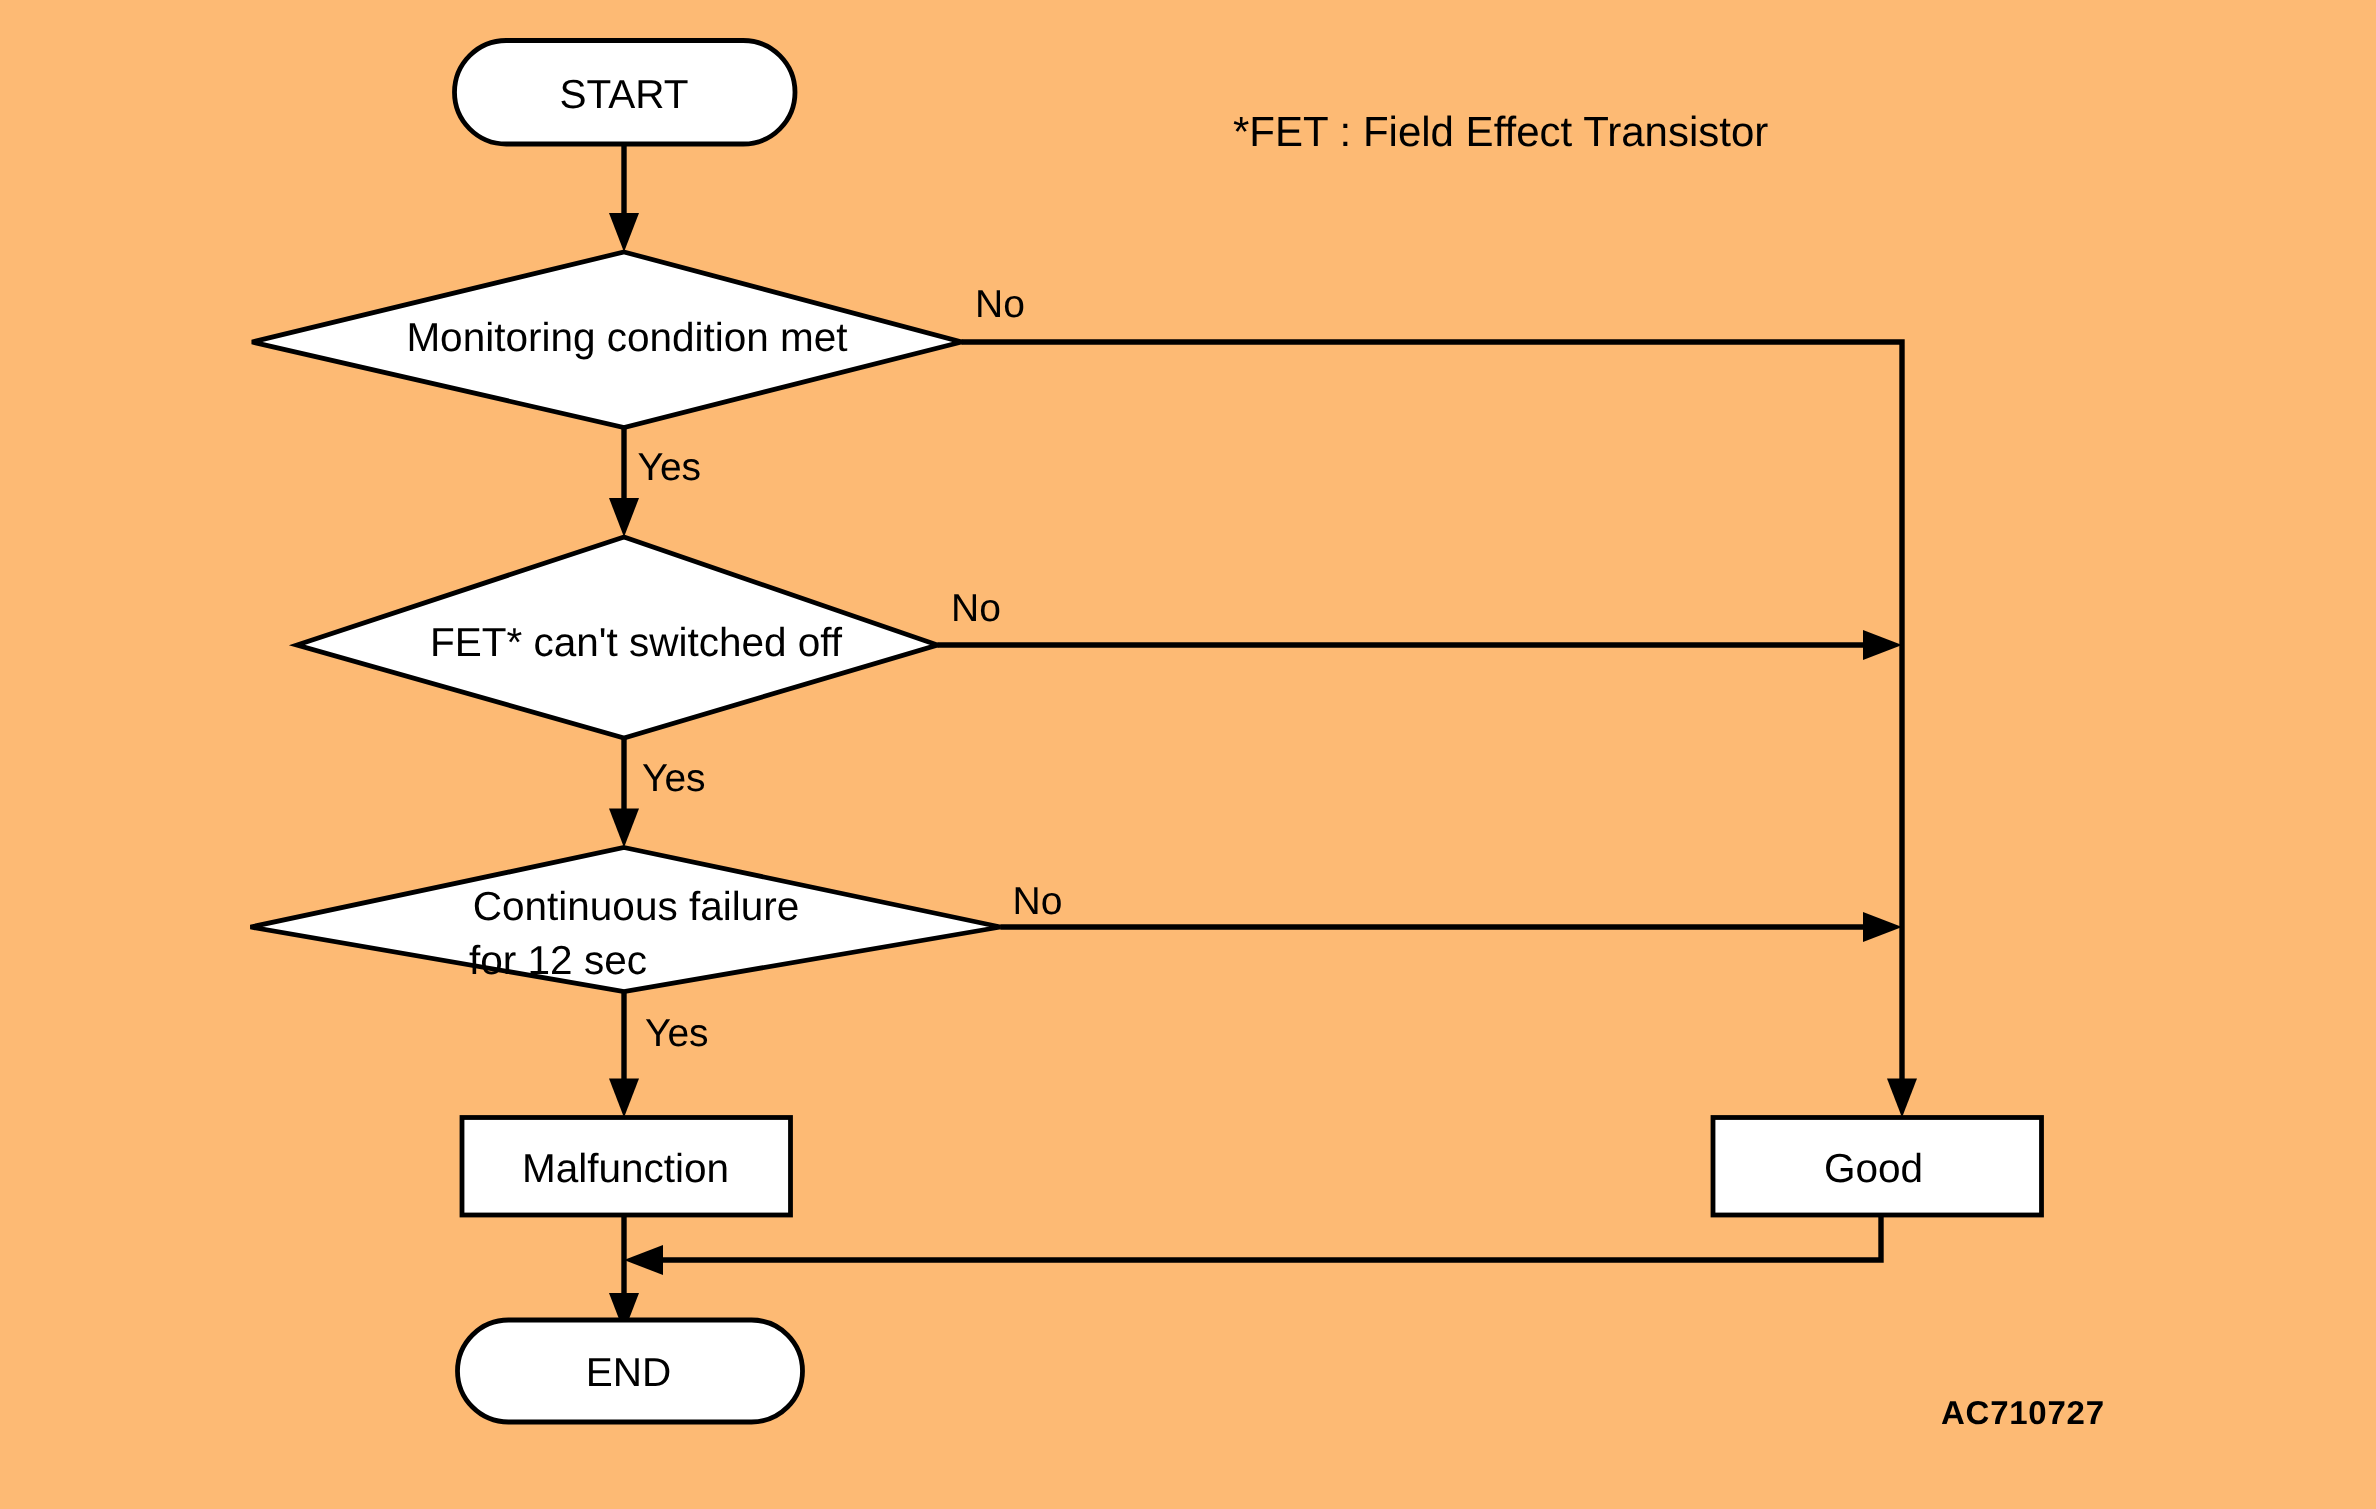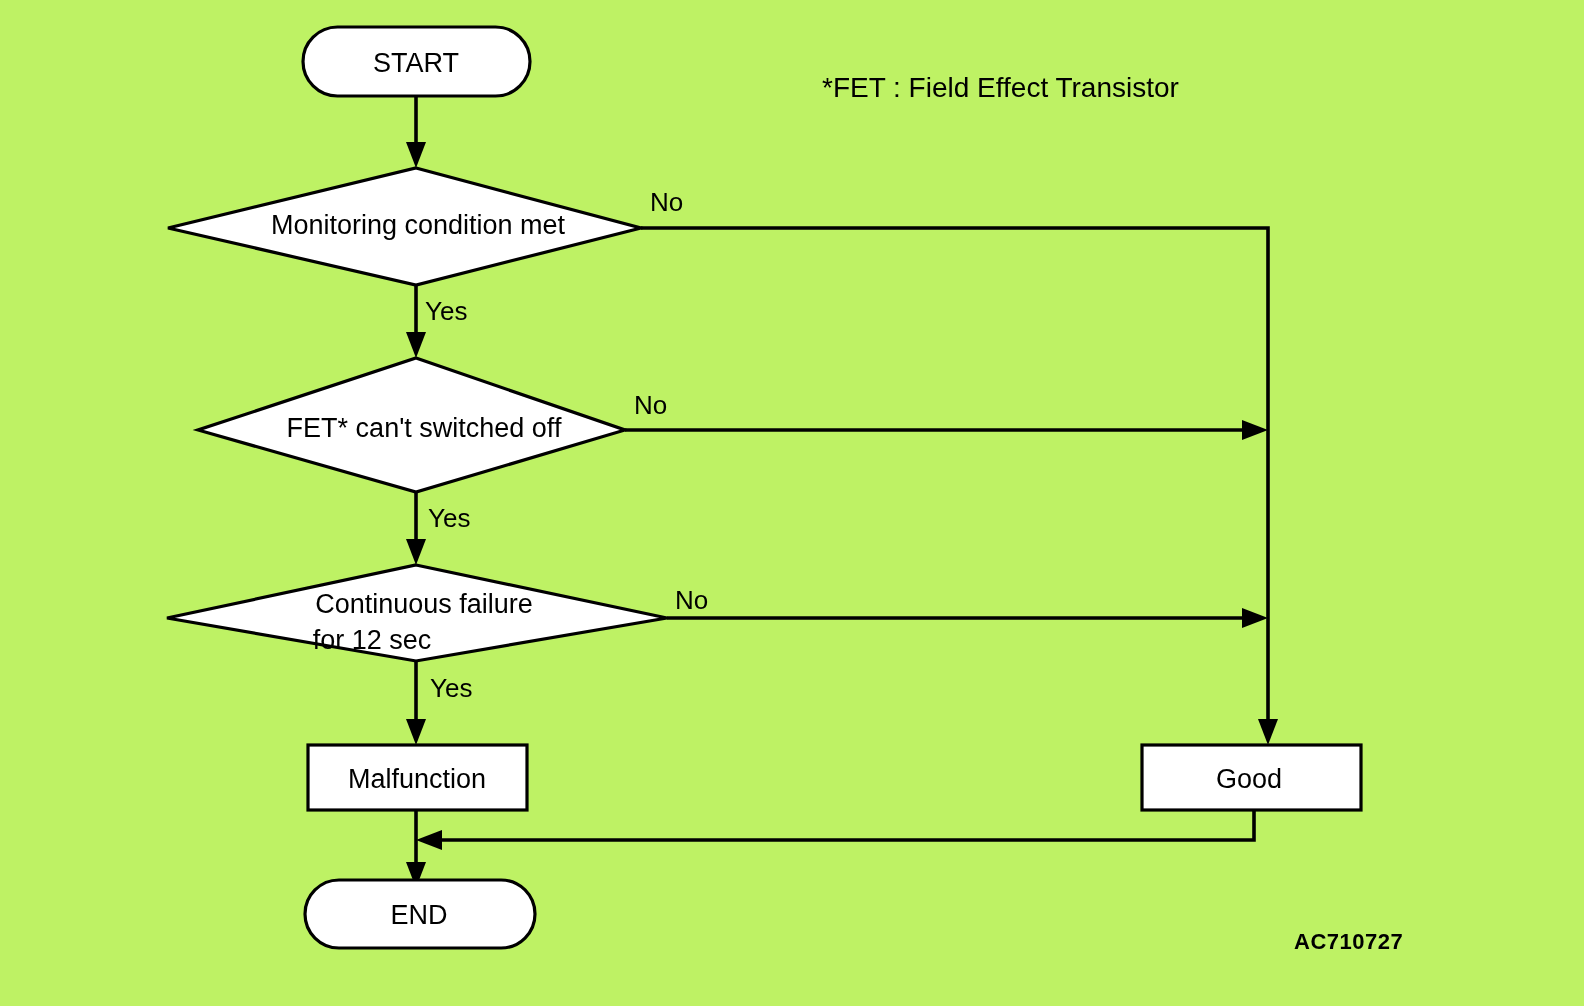"START" #page { background: #bef264 -> #fdba74 }
